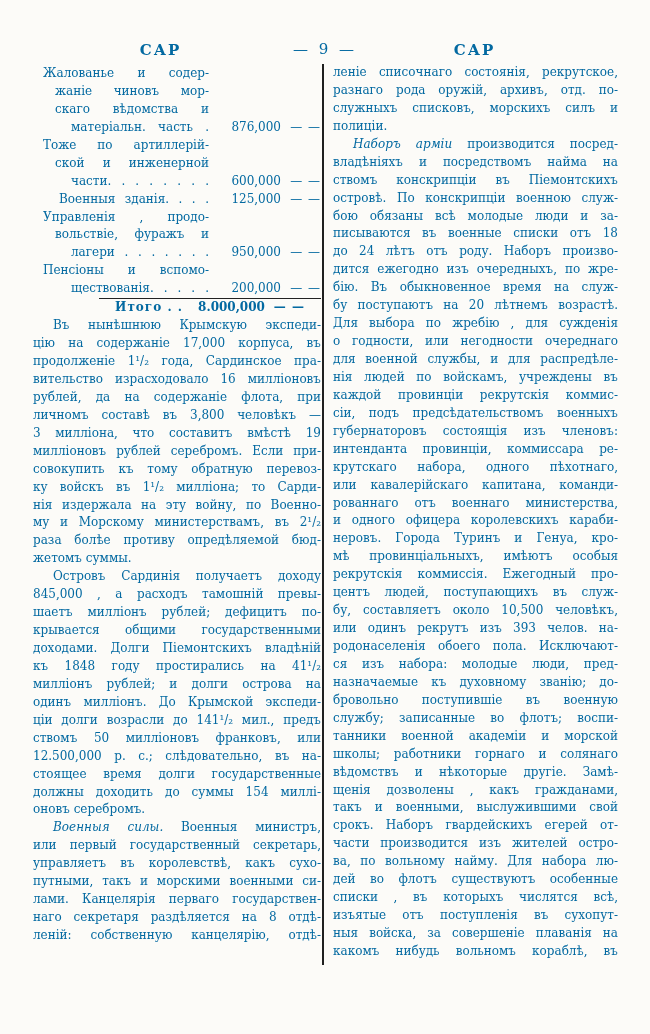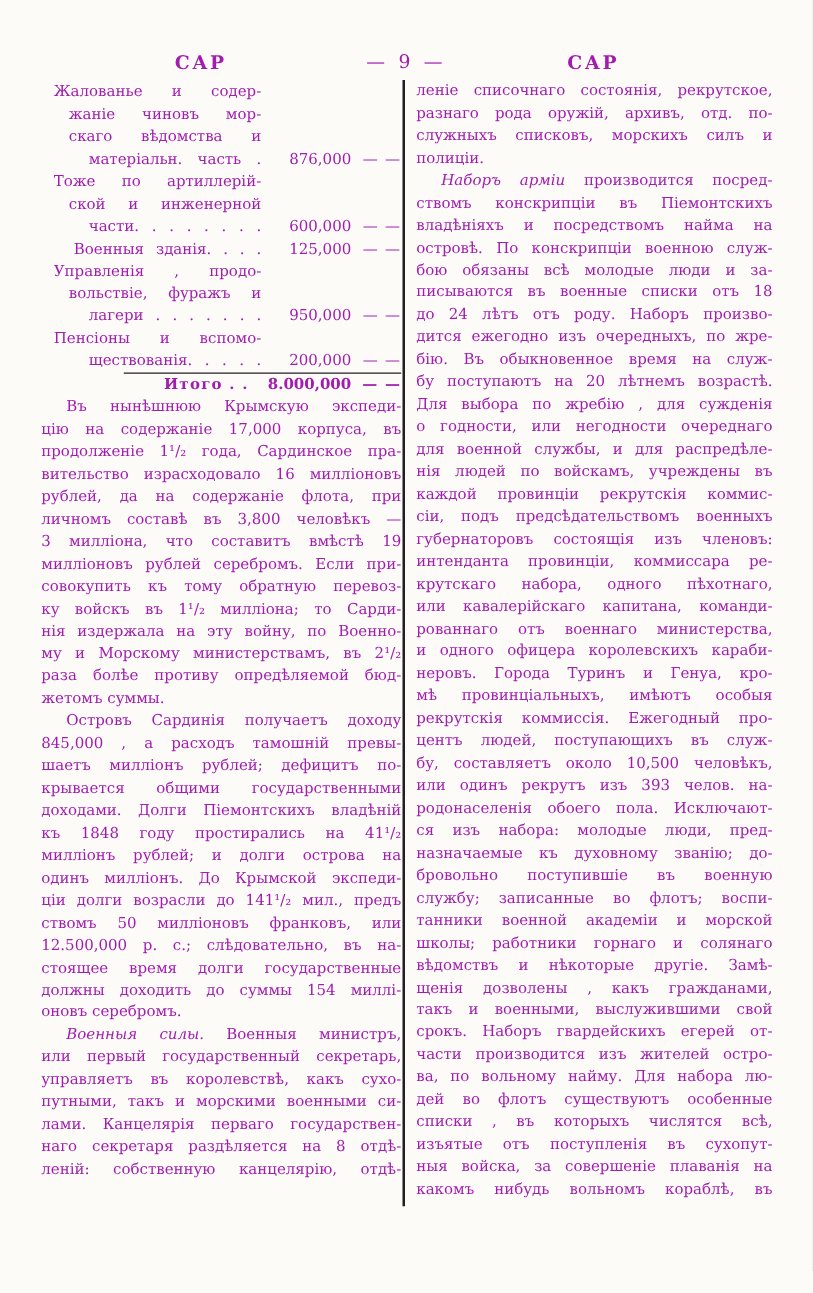"САР" .page { color: #a21caf -> #0369a1 }
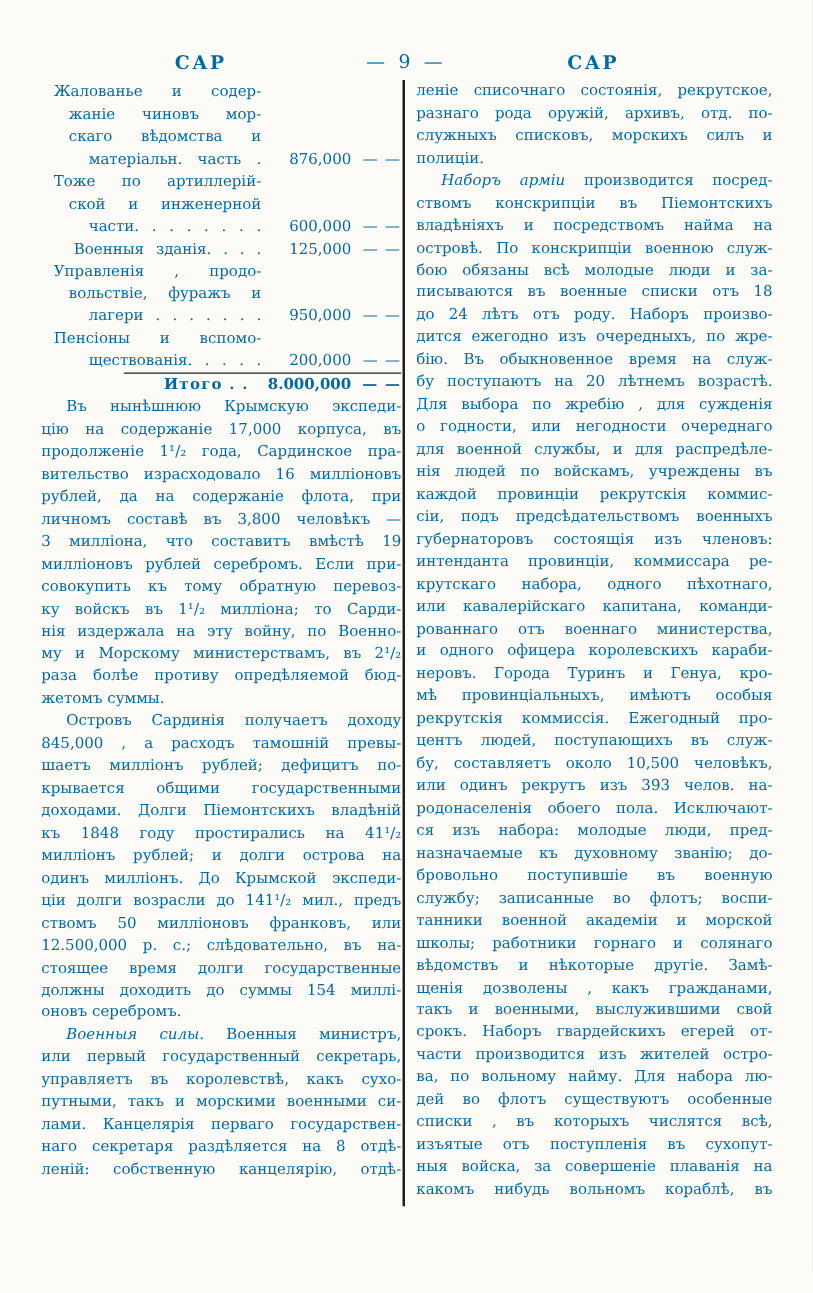"ствомъ конскрипціи въ Піемонтскихъ" div.tline { order: before "владѣніяхъ и посредствомъ найма на" -> after "владѣніяхъ и посредствомъ найма на" }
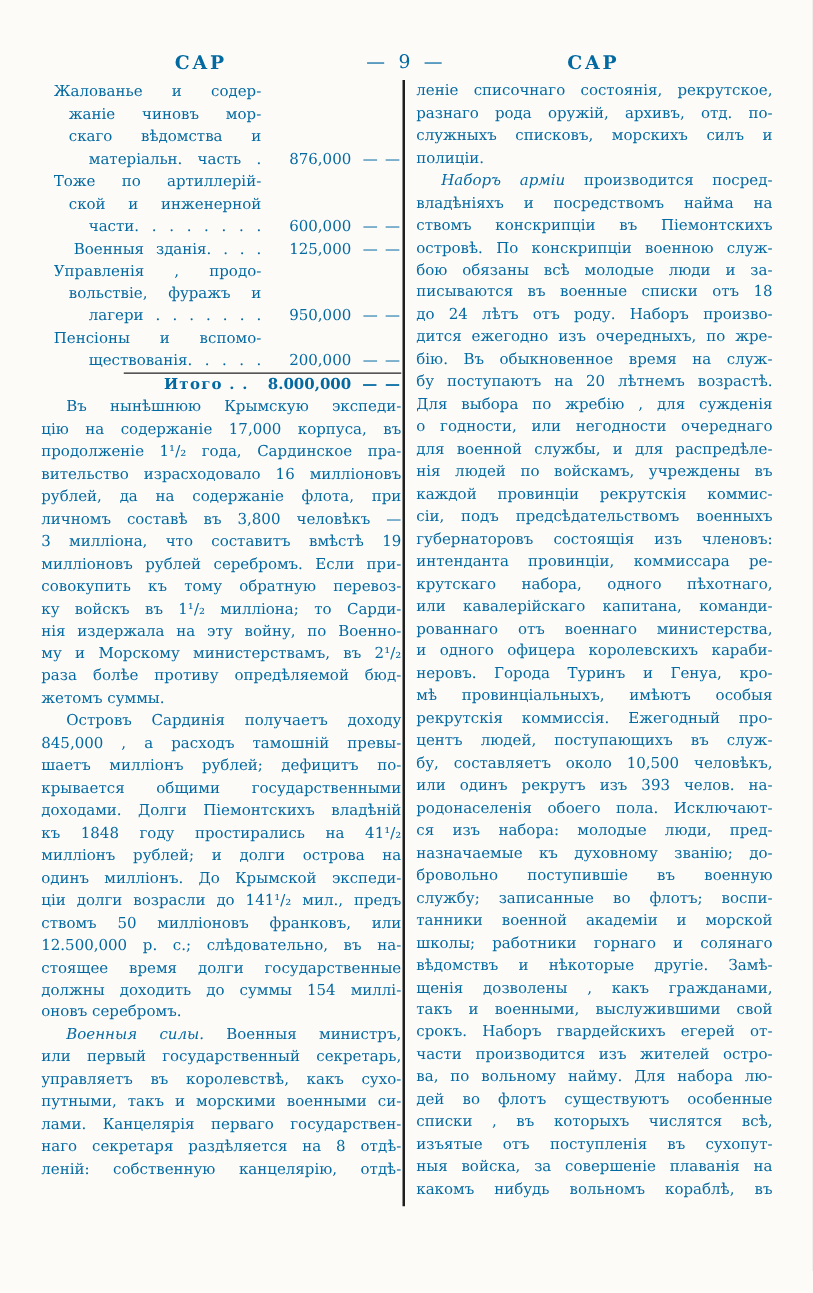"Итого . ." .t-total { justify-content: flex-end -> center }
